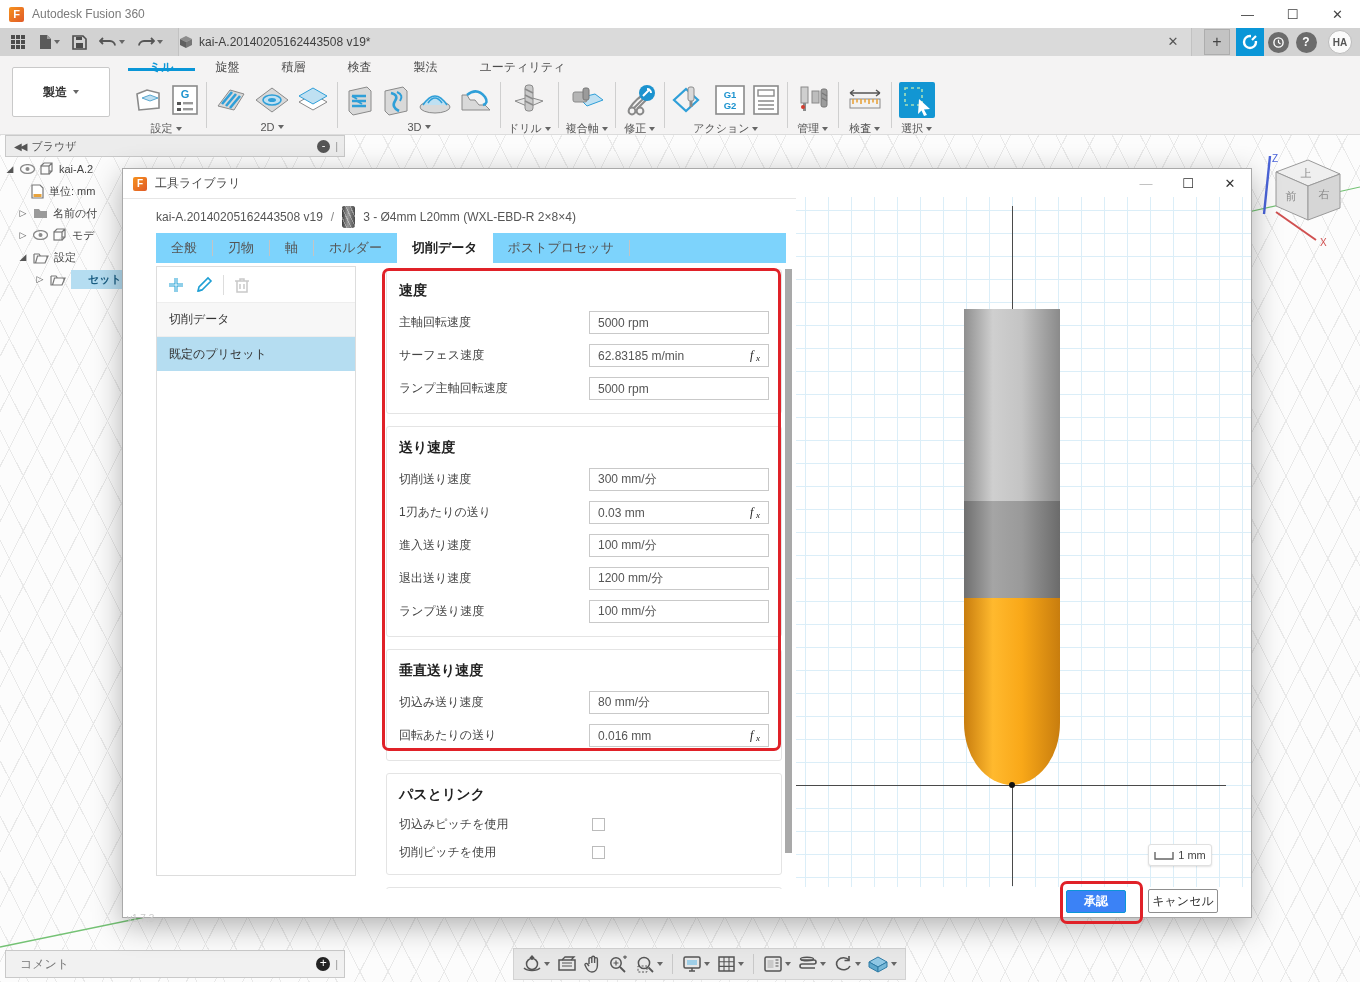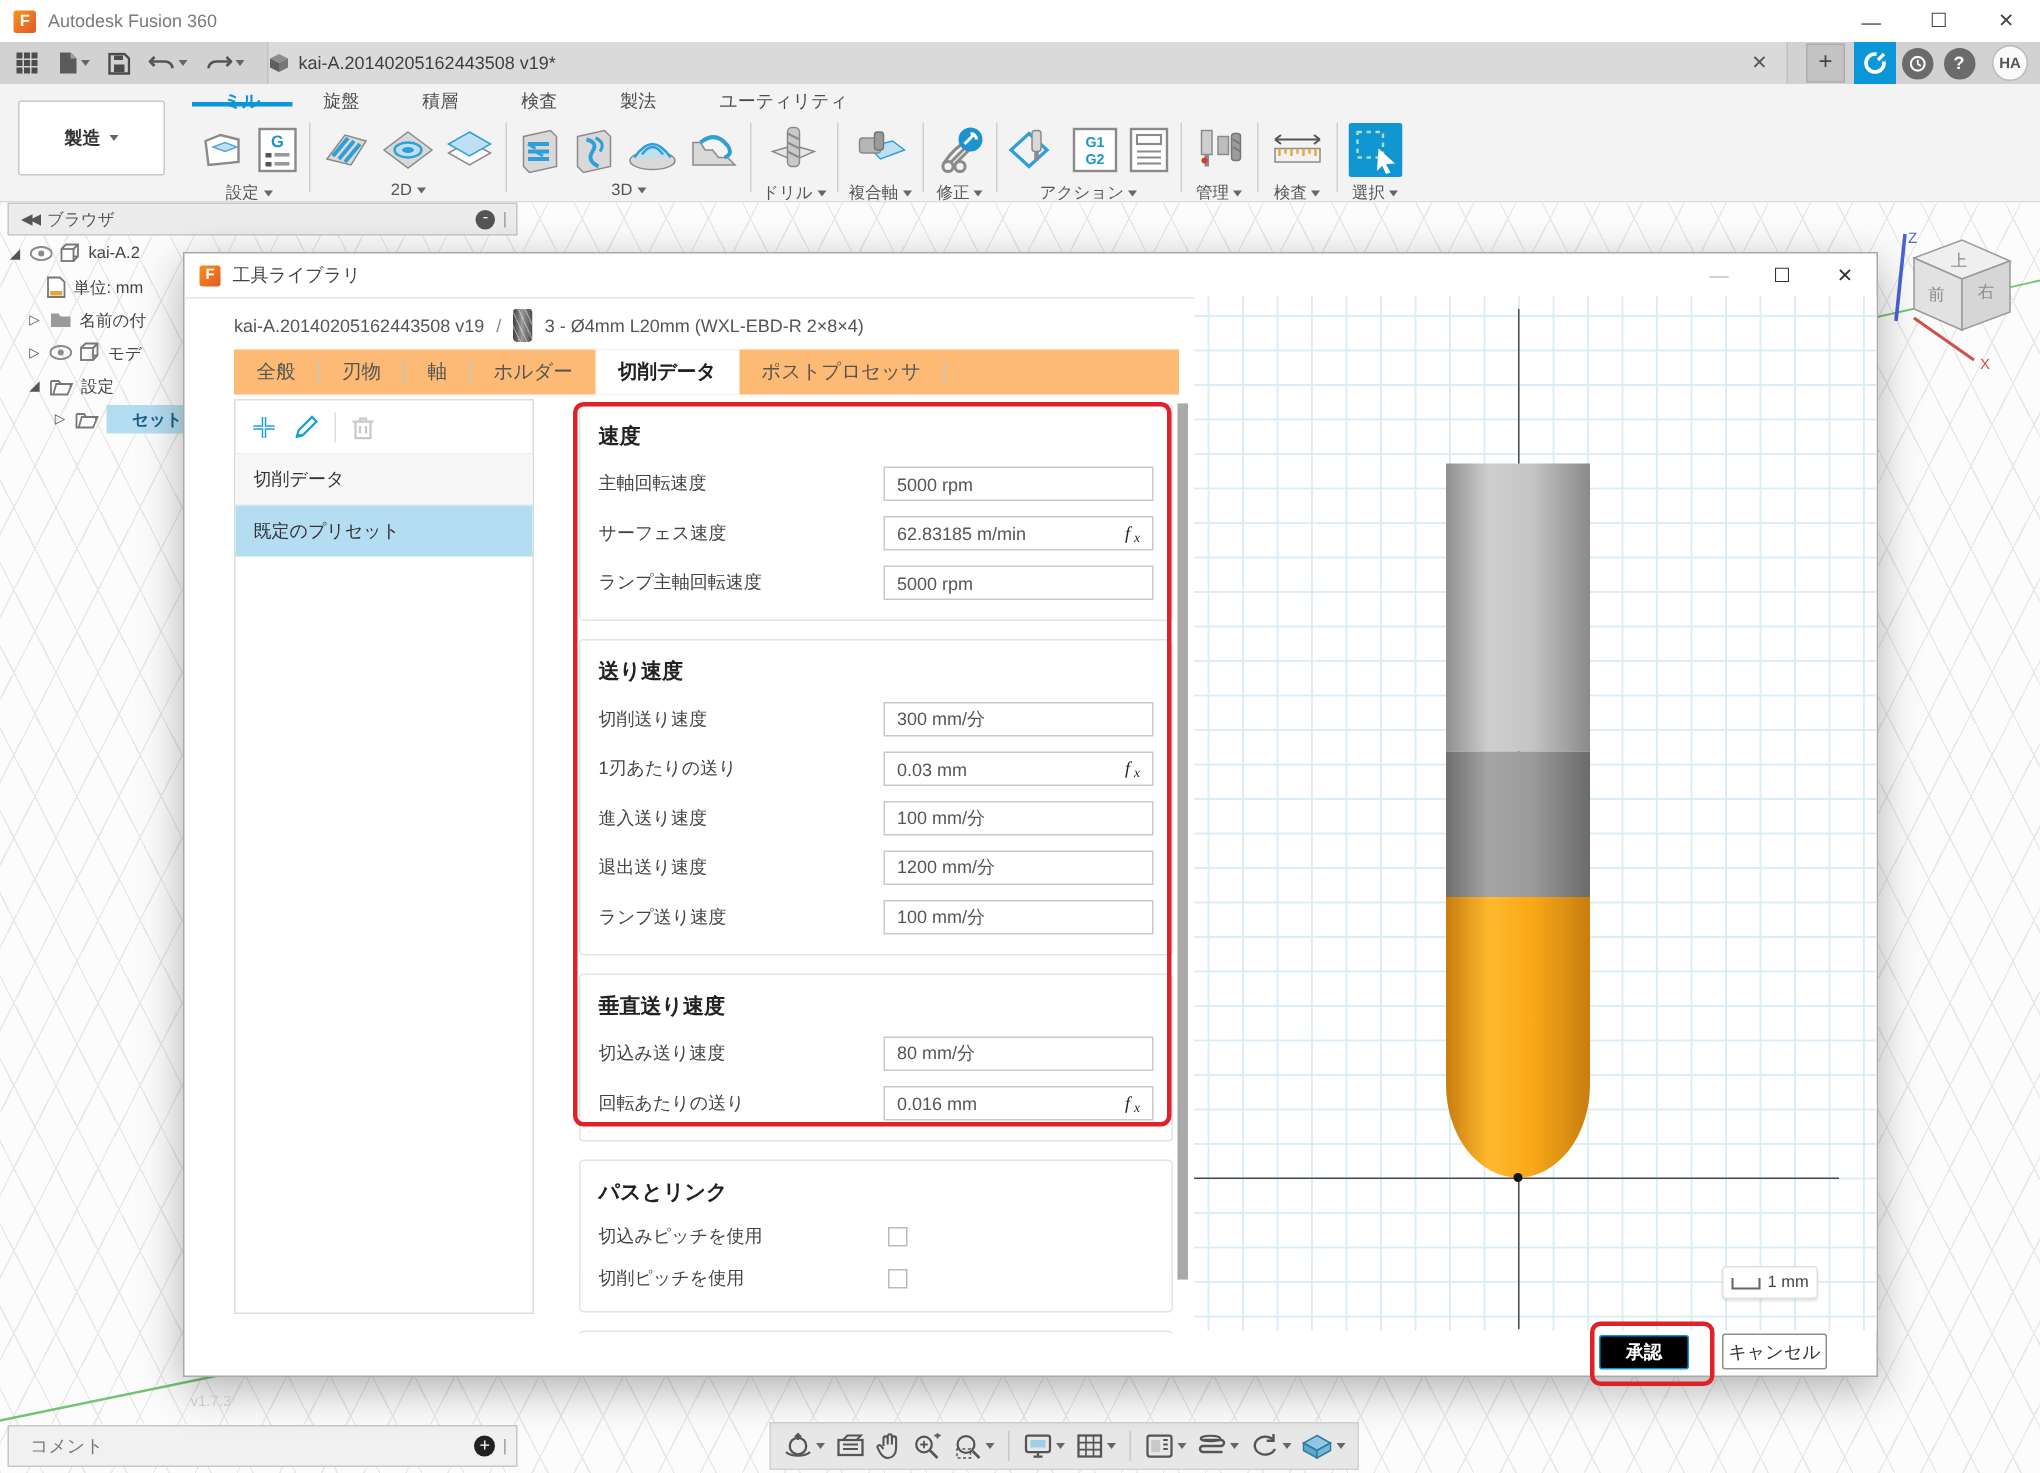"全般" .dlg-tabs { background: #fdba74 -> #7dd3fc }
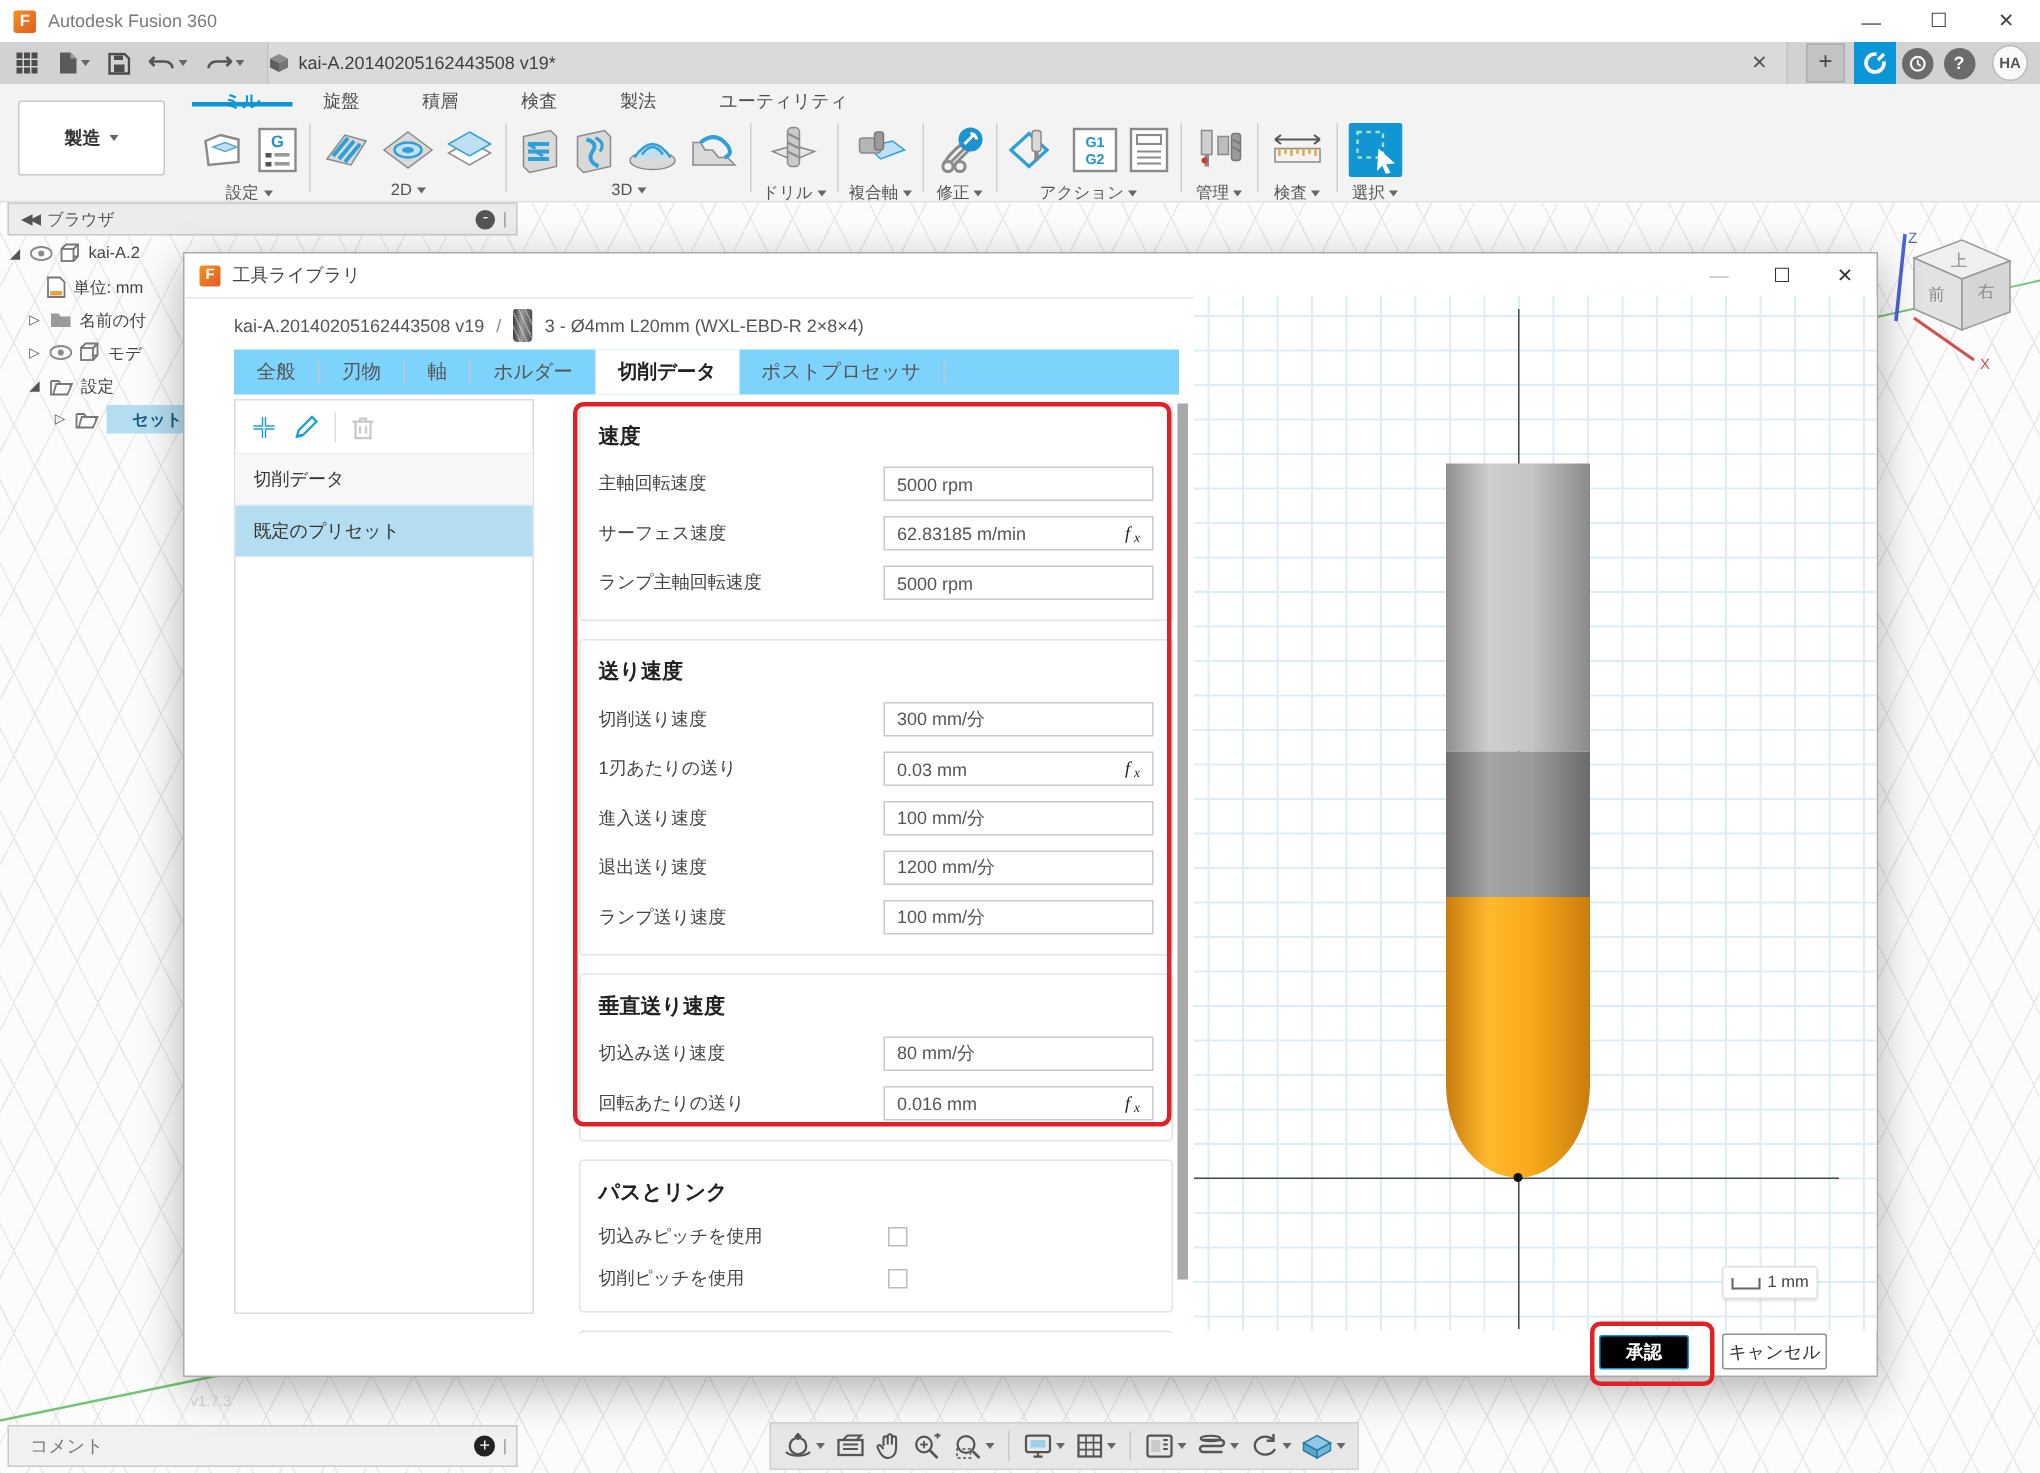"承認" .btn-accept { background: #000000 -> #3b82f6 }
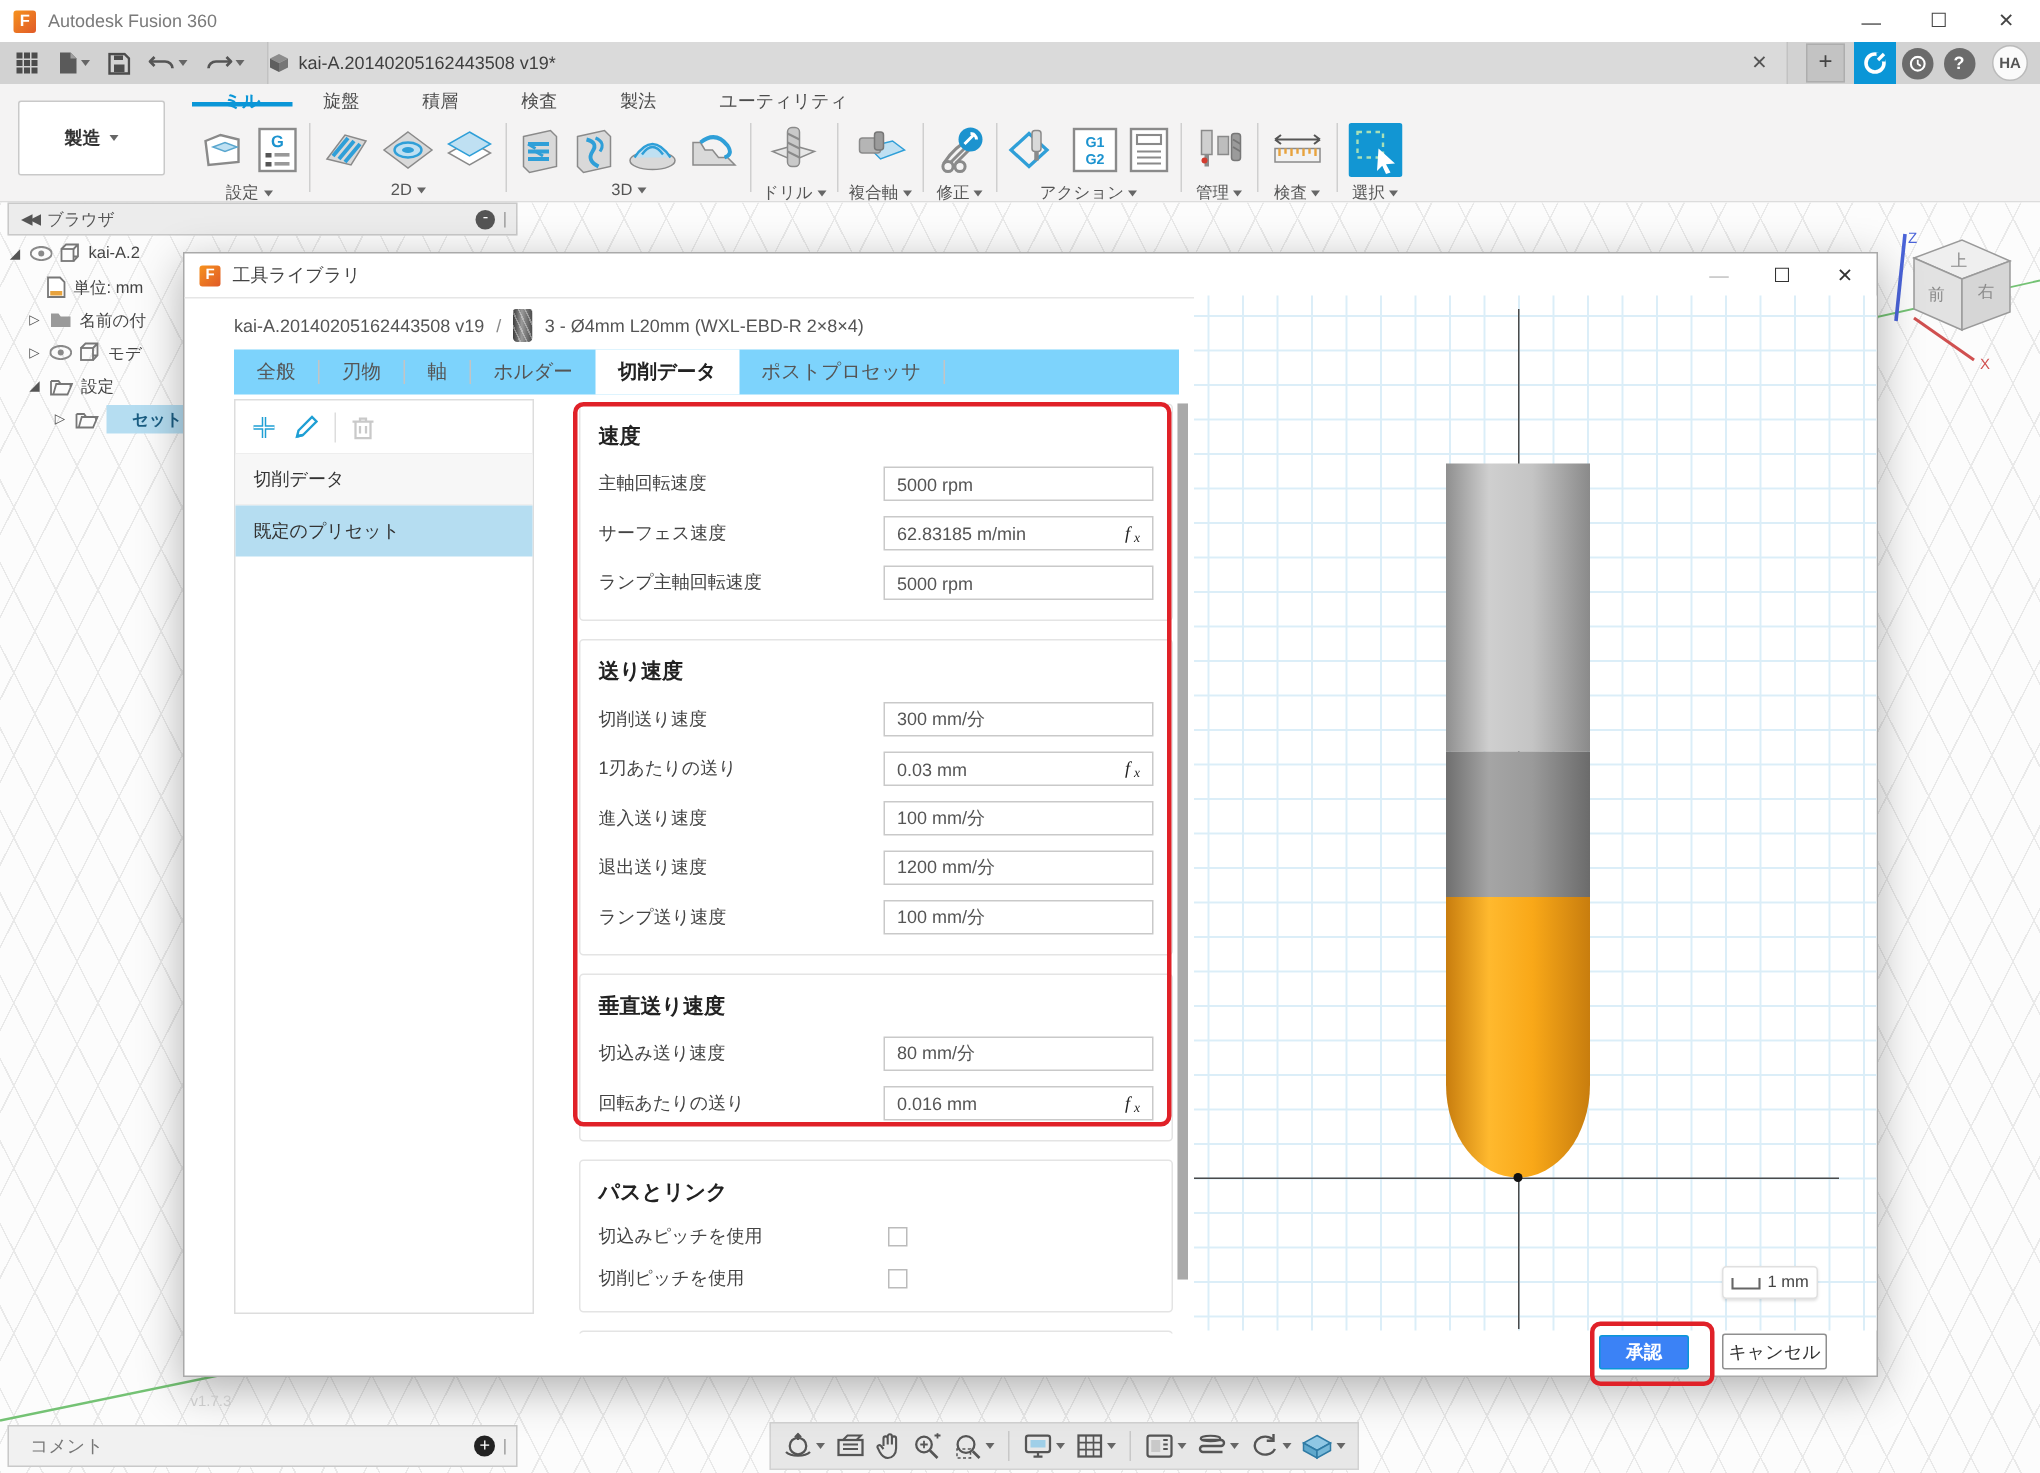"v1.7.3" .dlg-version { top: 760px -> 744px }
